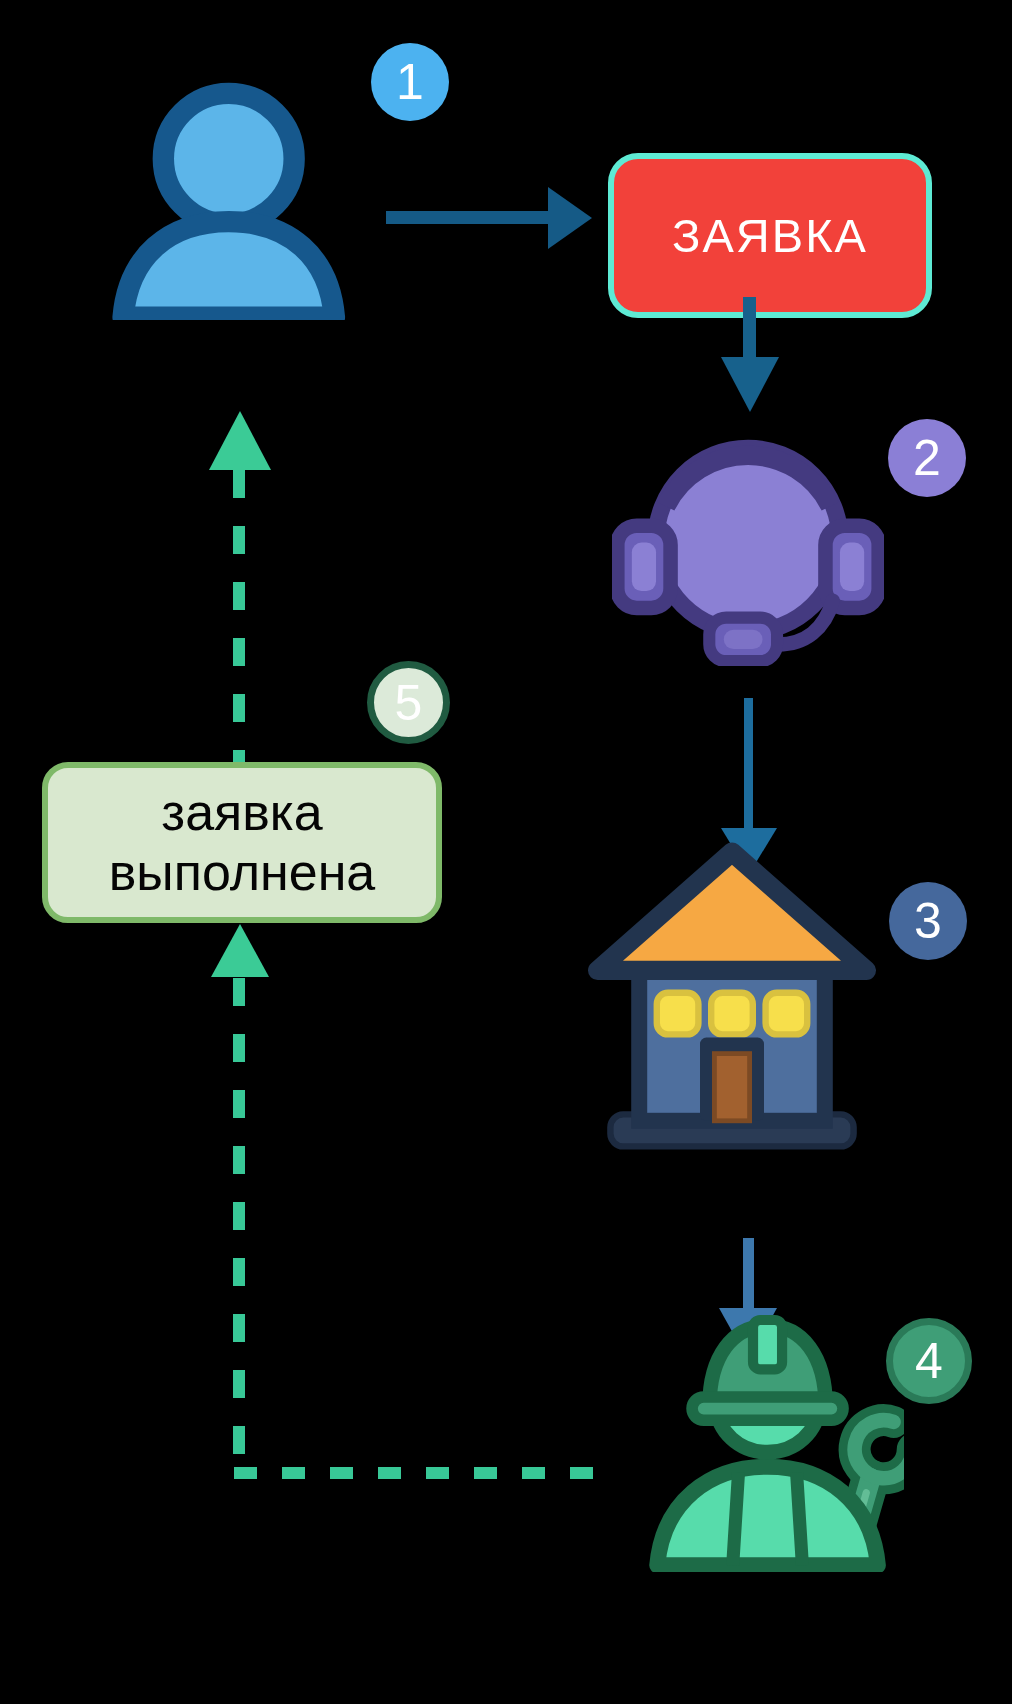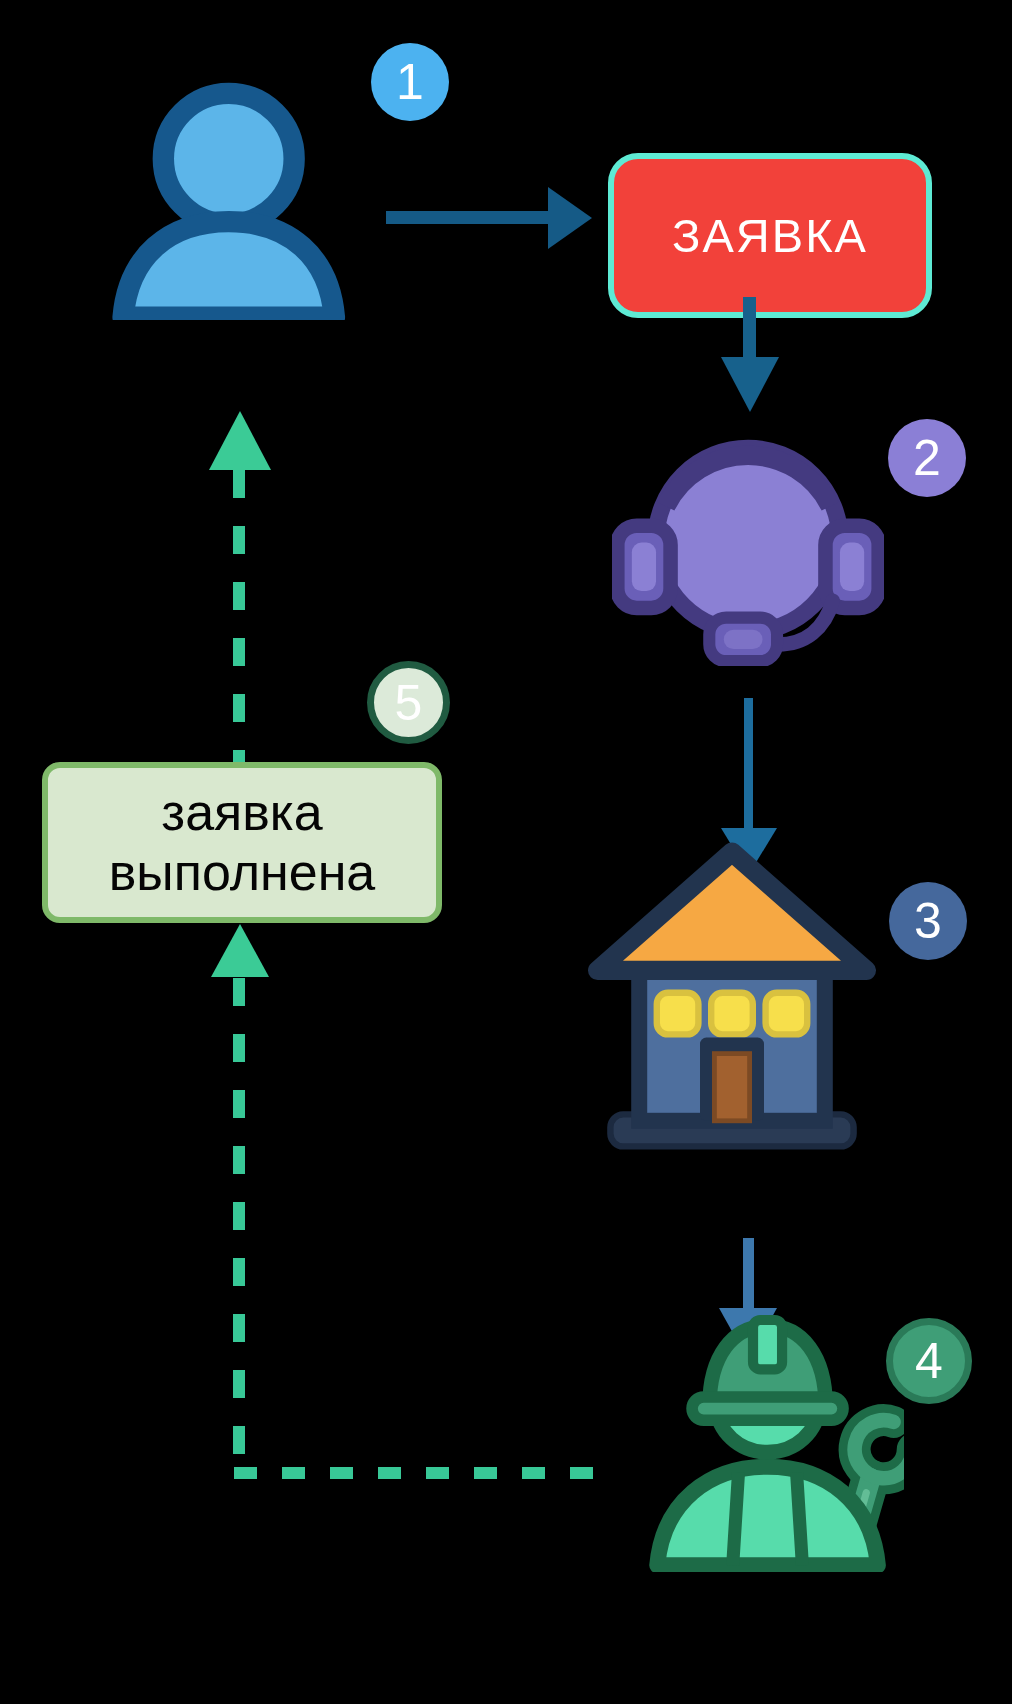"заявка выполнена" .done-box { border-radius: 18px -> 26px }
